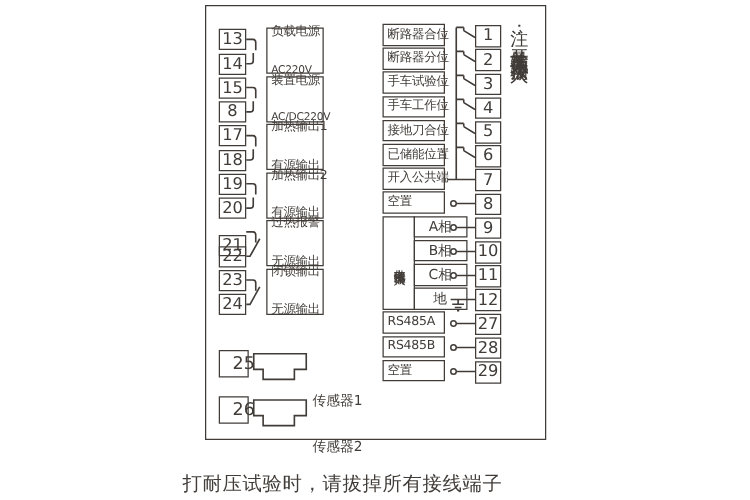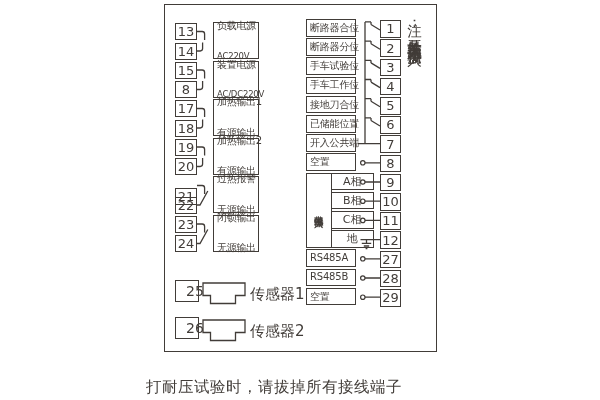"传感器1" .sensor-label { font-size: 15px -> 11px; margin-top: none -> 28px }
